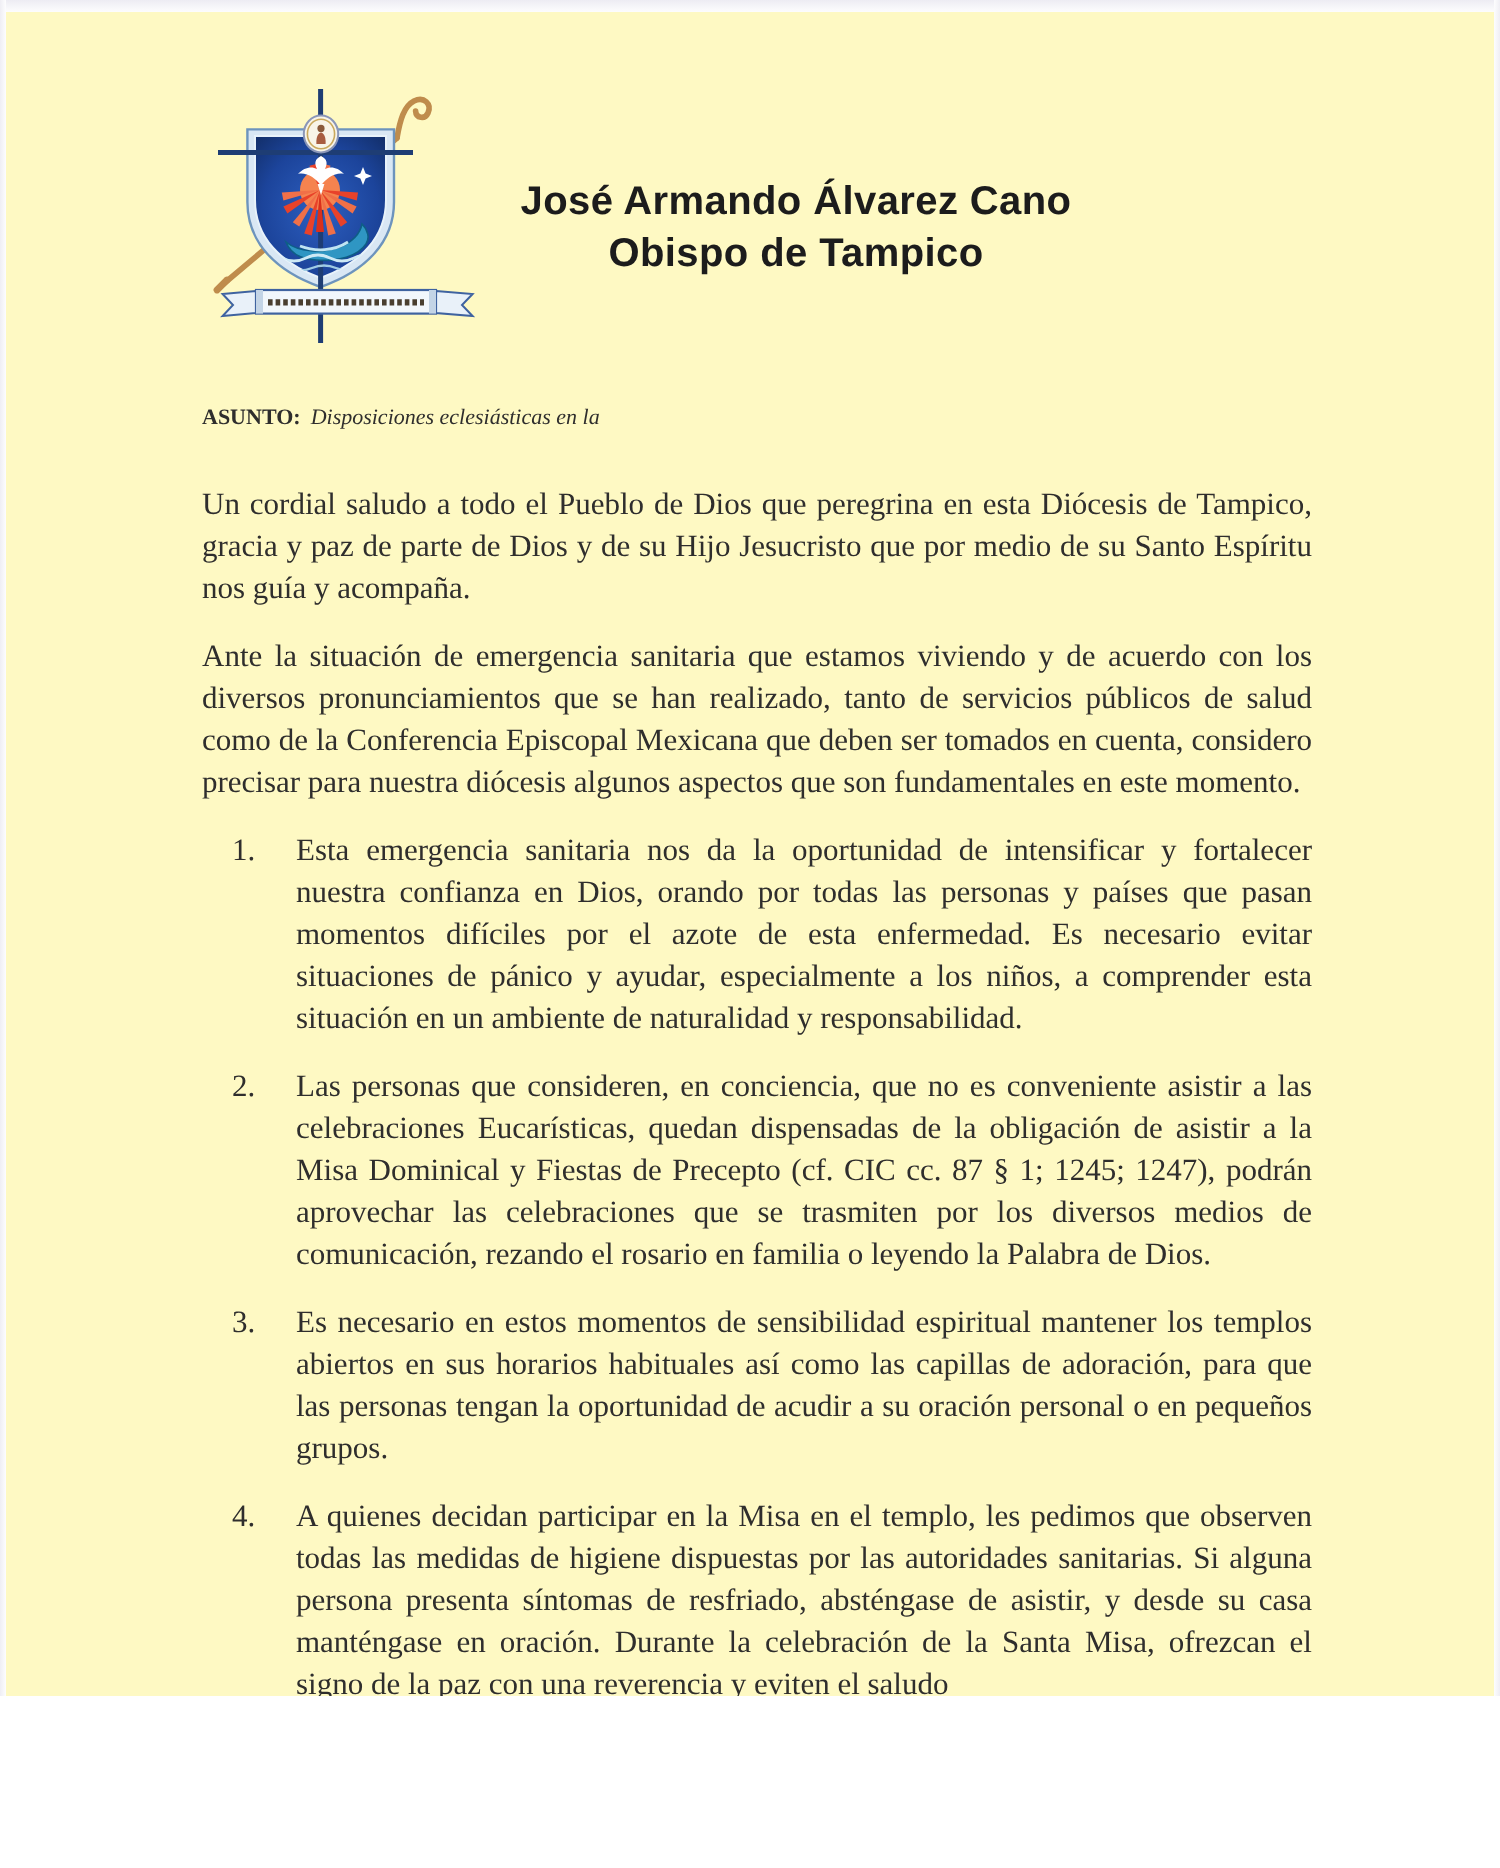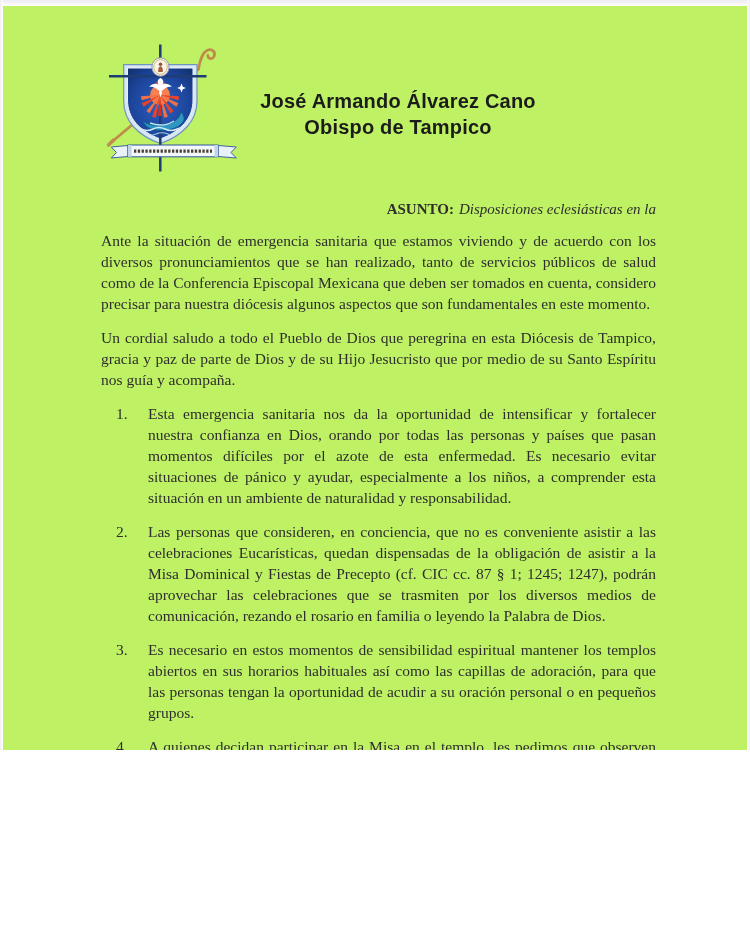"José Armando Álvarez Cano" .page { background: #bef264 -> #fef9c3; height: 750px -> 848px }
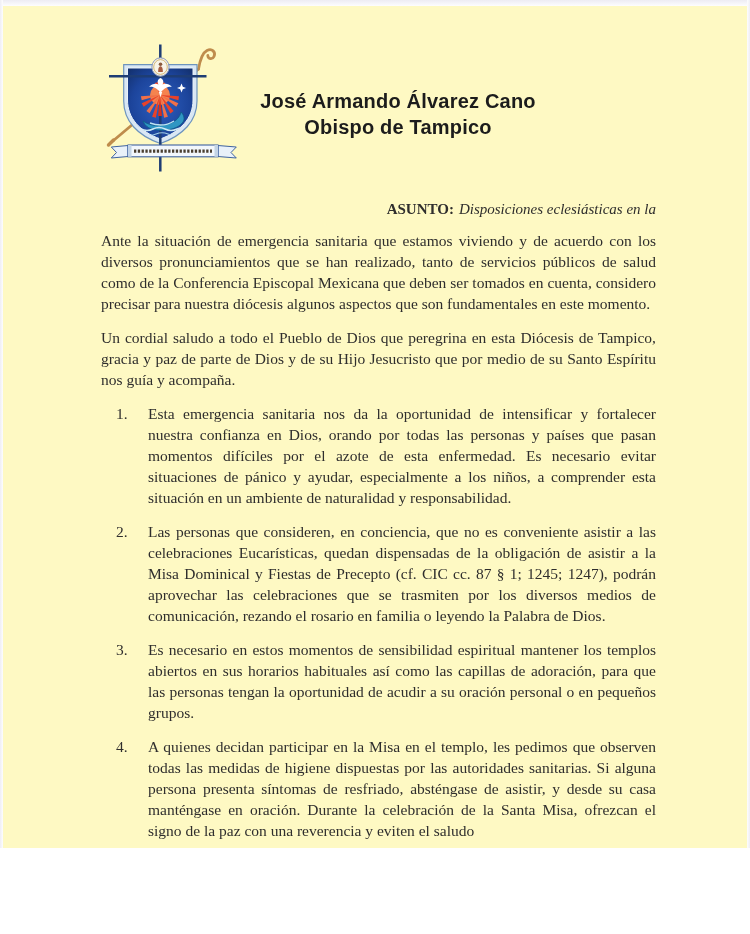"ASUNTO: Disposiciones eclesiásticas en" .subject { font-size: 15px -> 11px; margin-bottom: 10px -> 22px; text-align: right -> none }
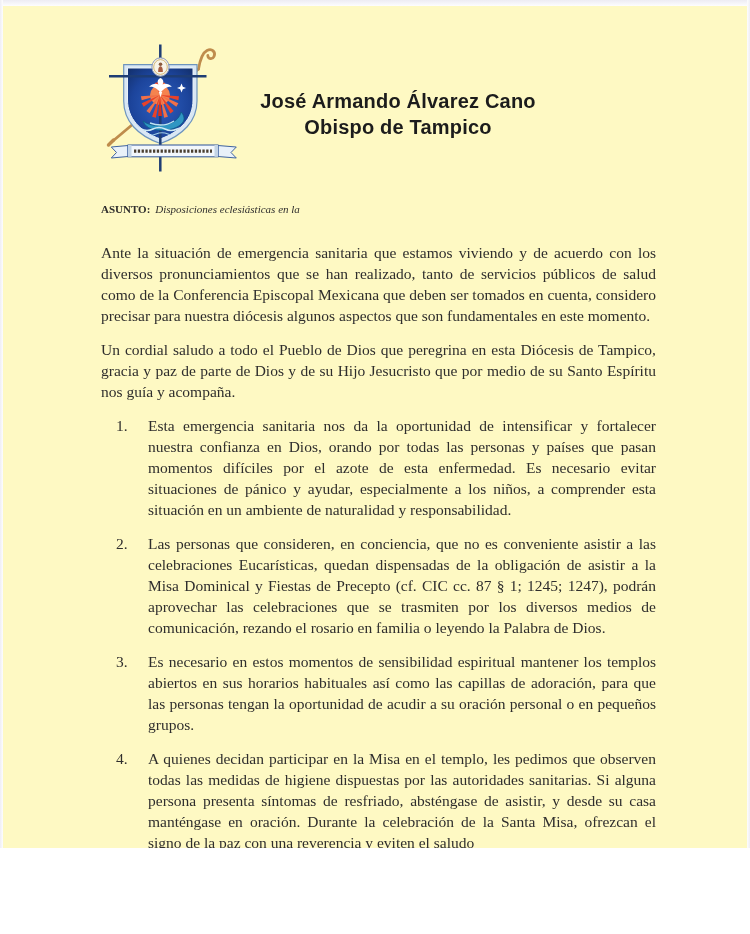"Ante la situación de emergencia" p.para { order: before "Un cordial saludo a todo" -> after "Un cordial saludo a todo" }
